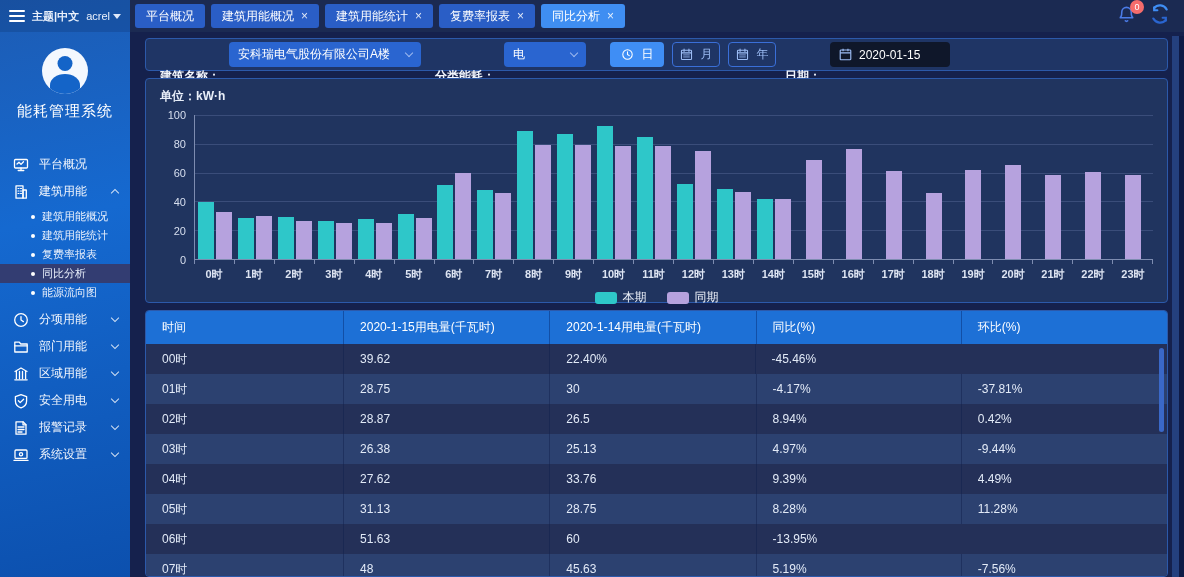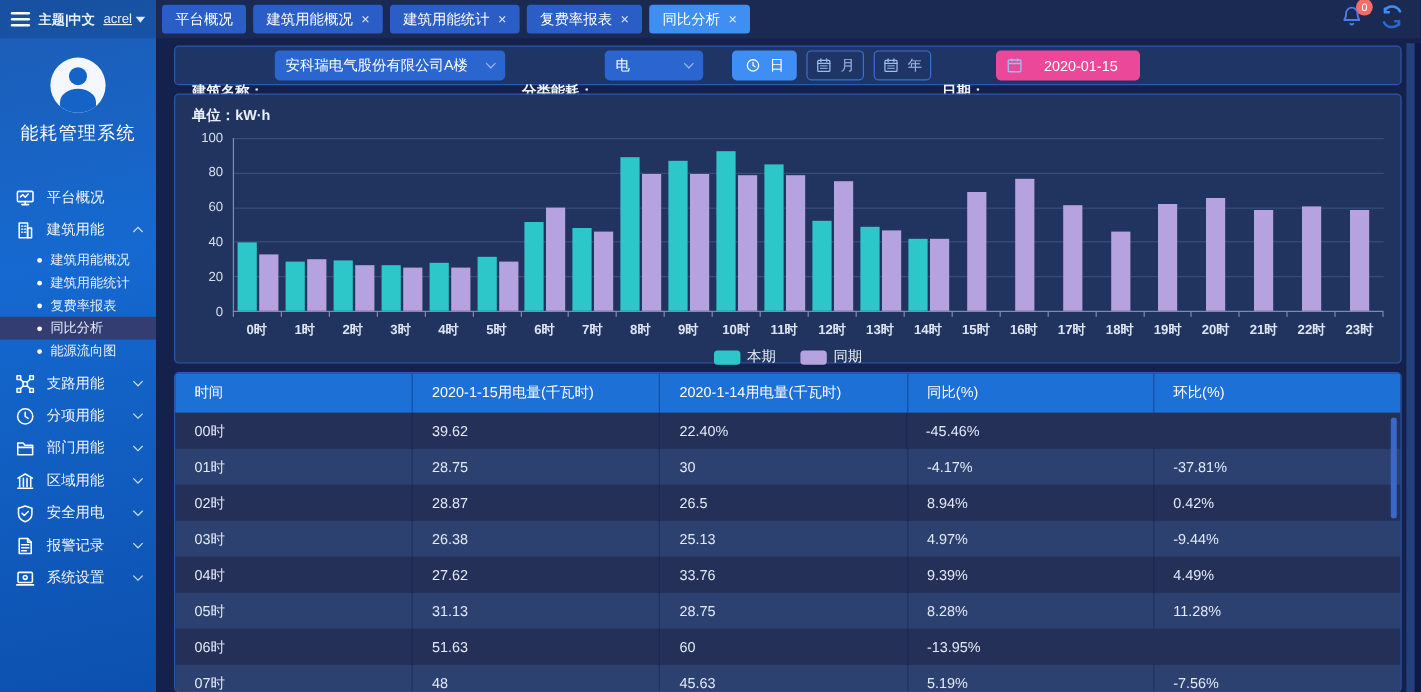"acrel" .side-top .user { text-decoration: underline -> none }
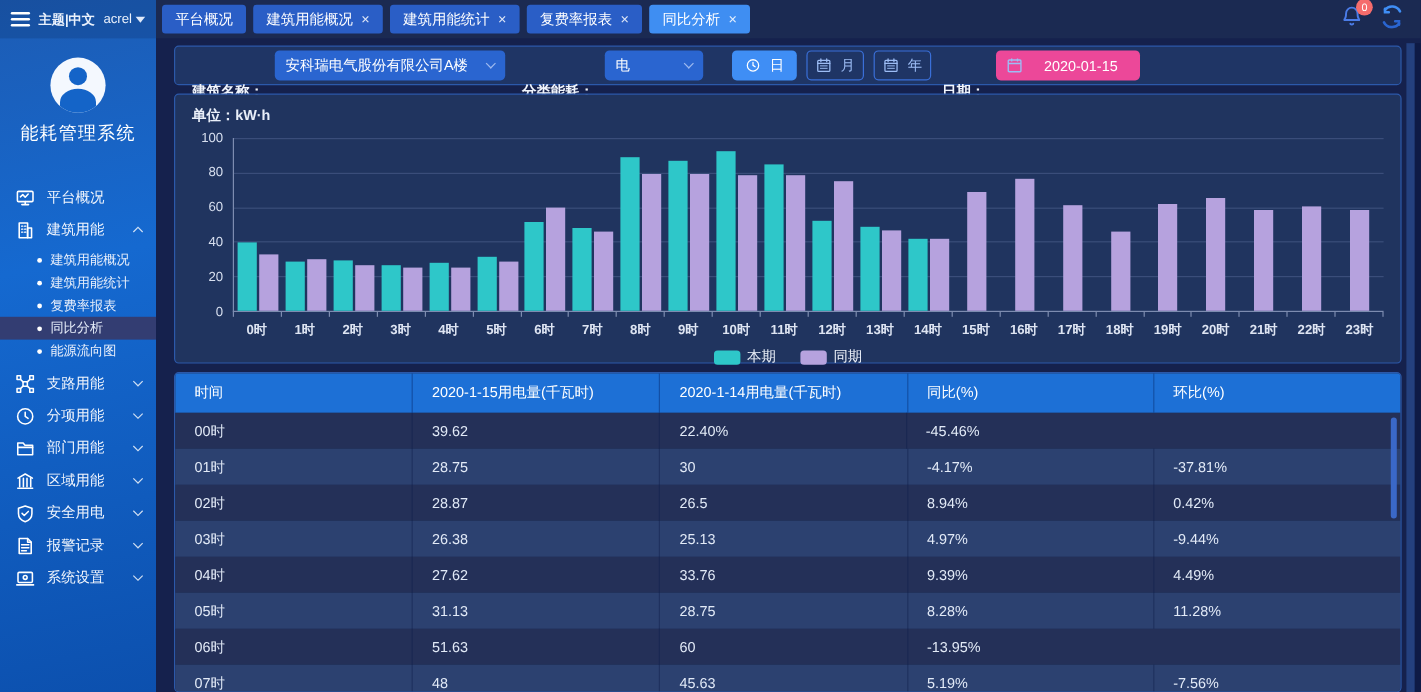"2020-01-15" .date-input { background: #ec4899 -> #0f172a; gap: 18px -> 7px }
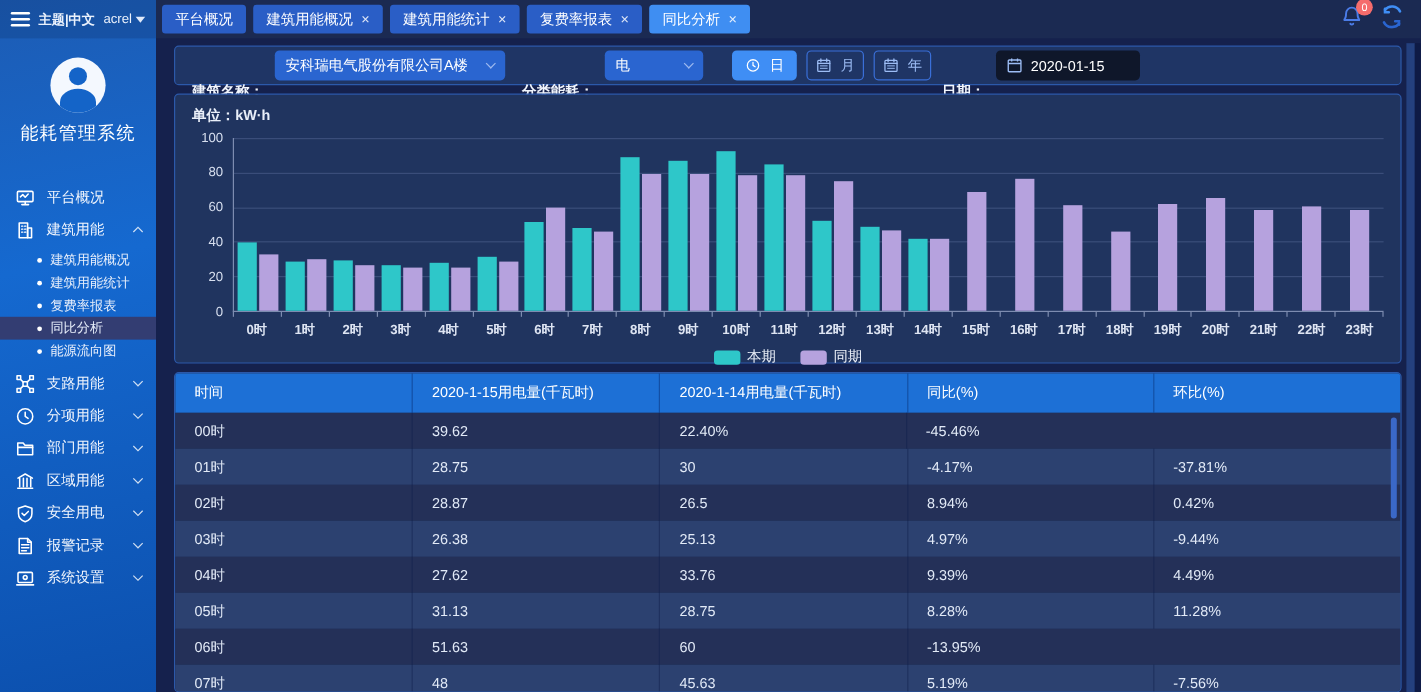"支路用能" div.nav-item { html: <div> <span> <svg> <rect></rect> <rect></rect> <rect></rect> <rect></rect> <rect></rect> <path></path> </svg> </span> <span>支路用能</span> <span></span> </div> -> none }
